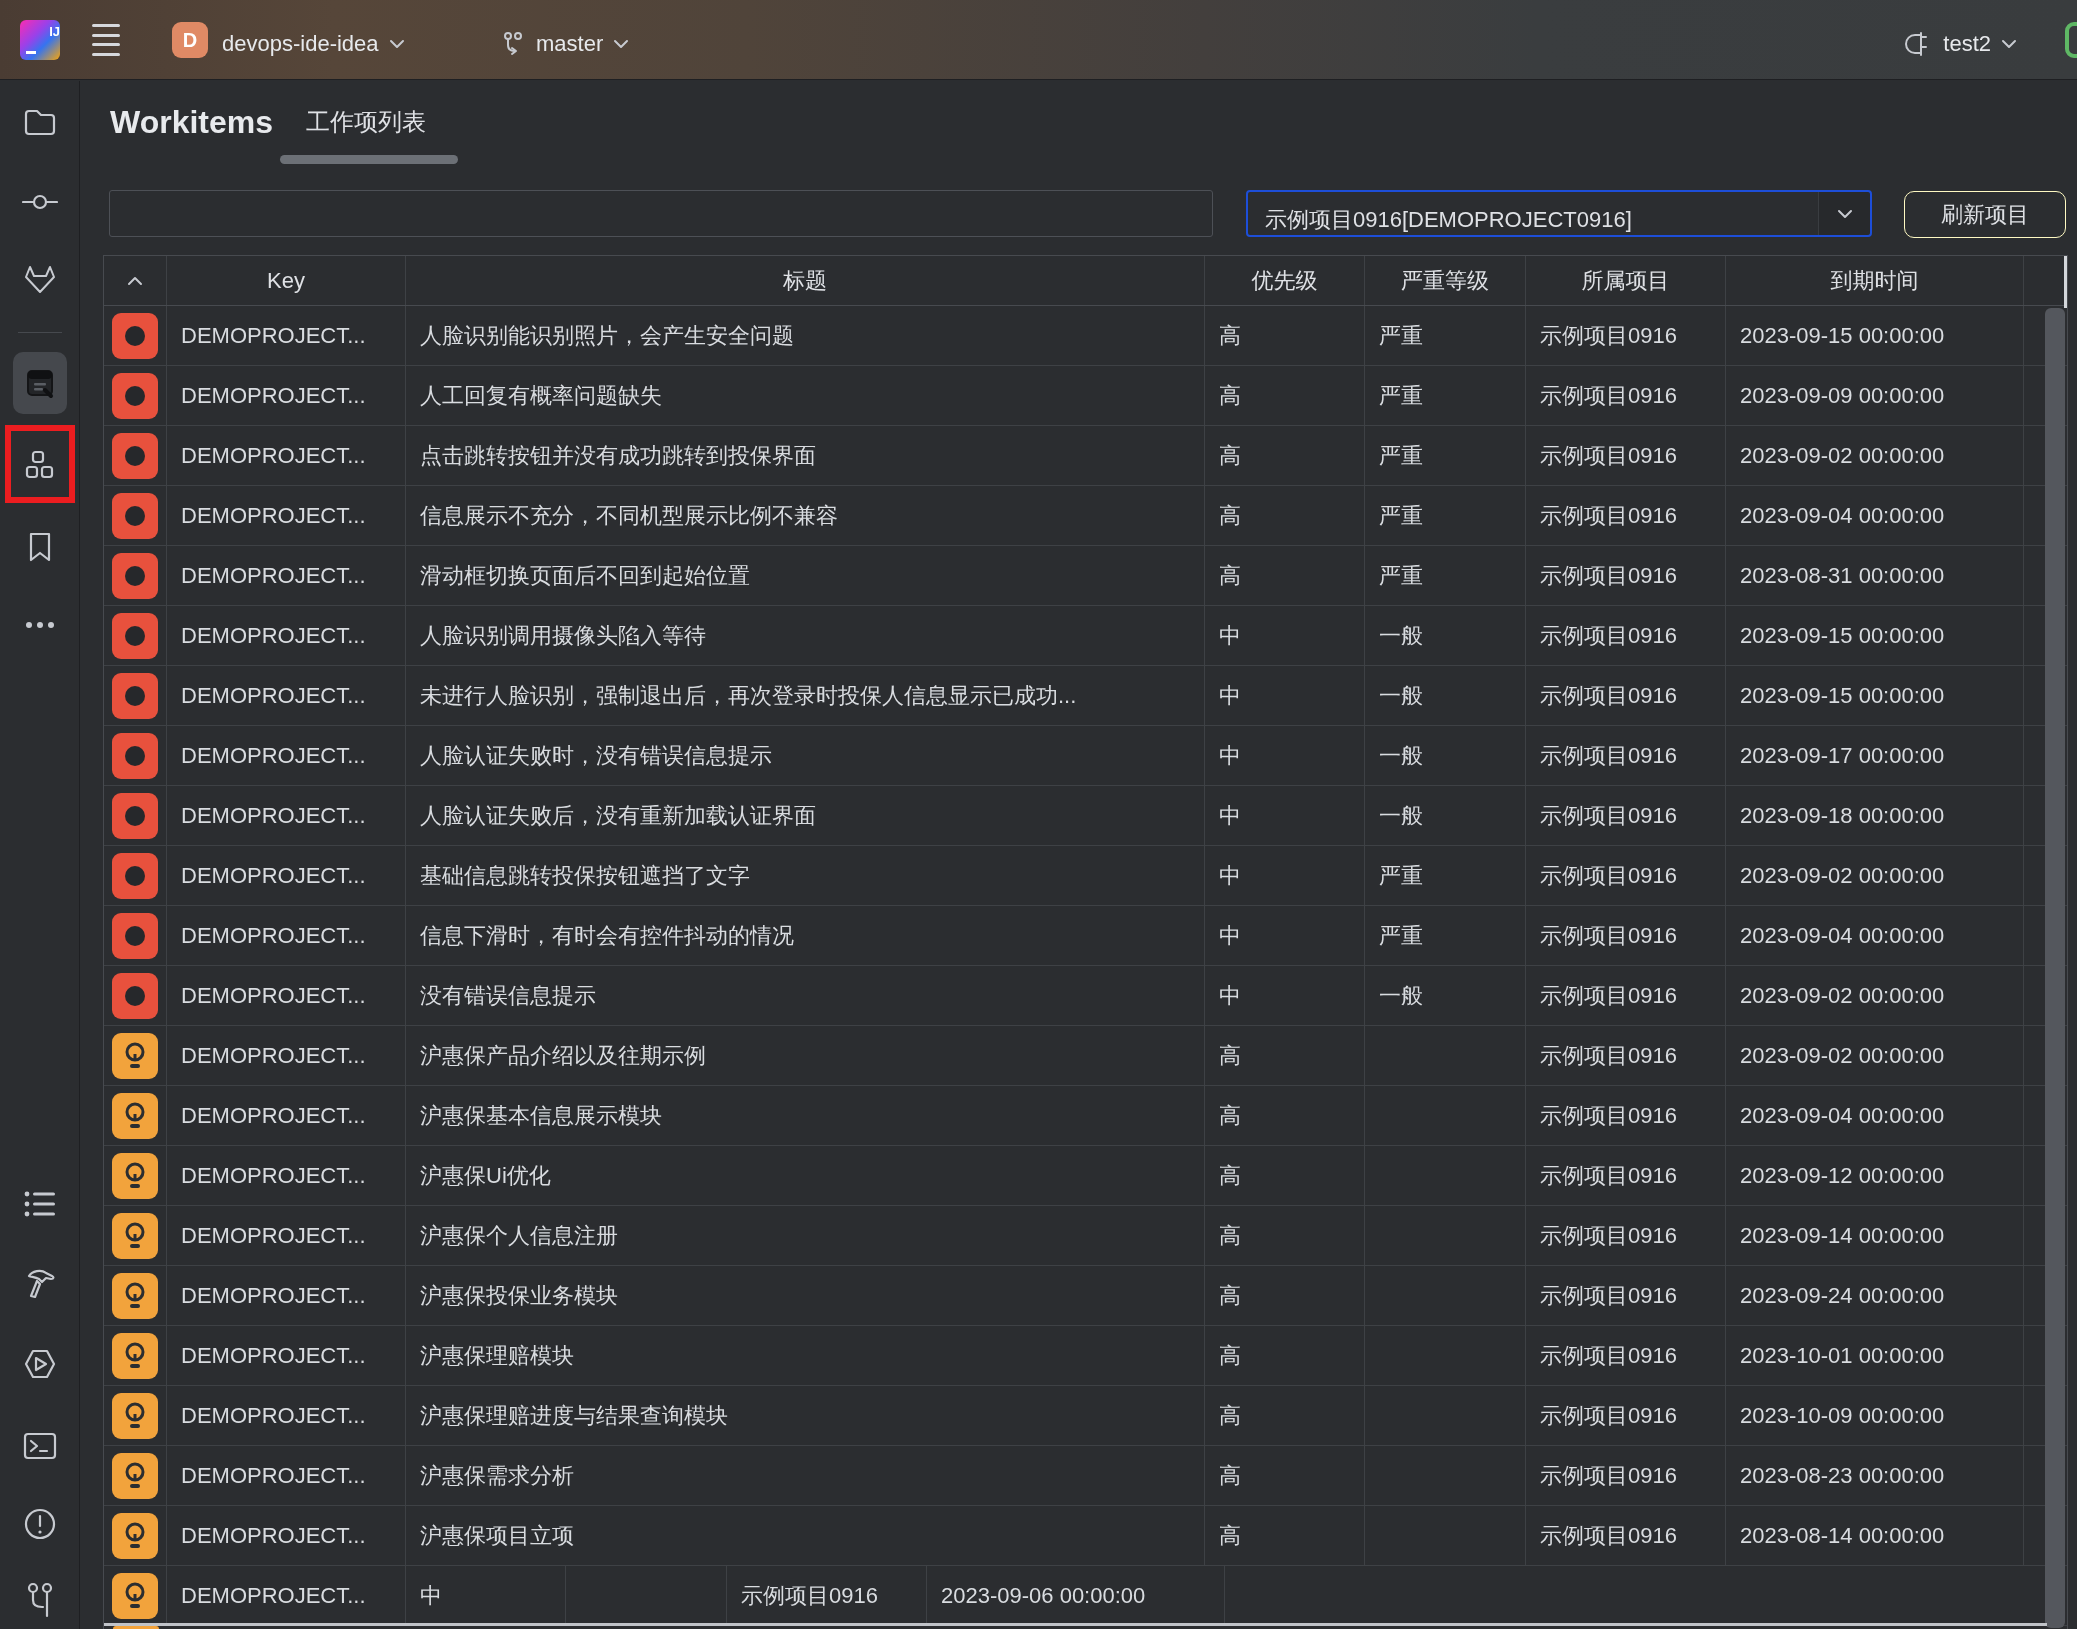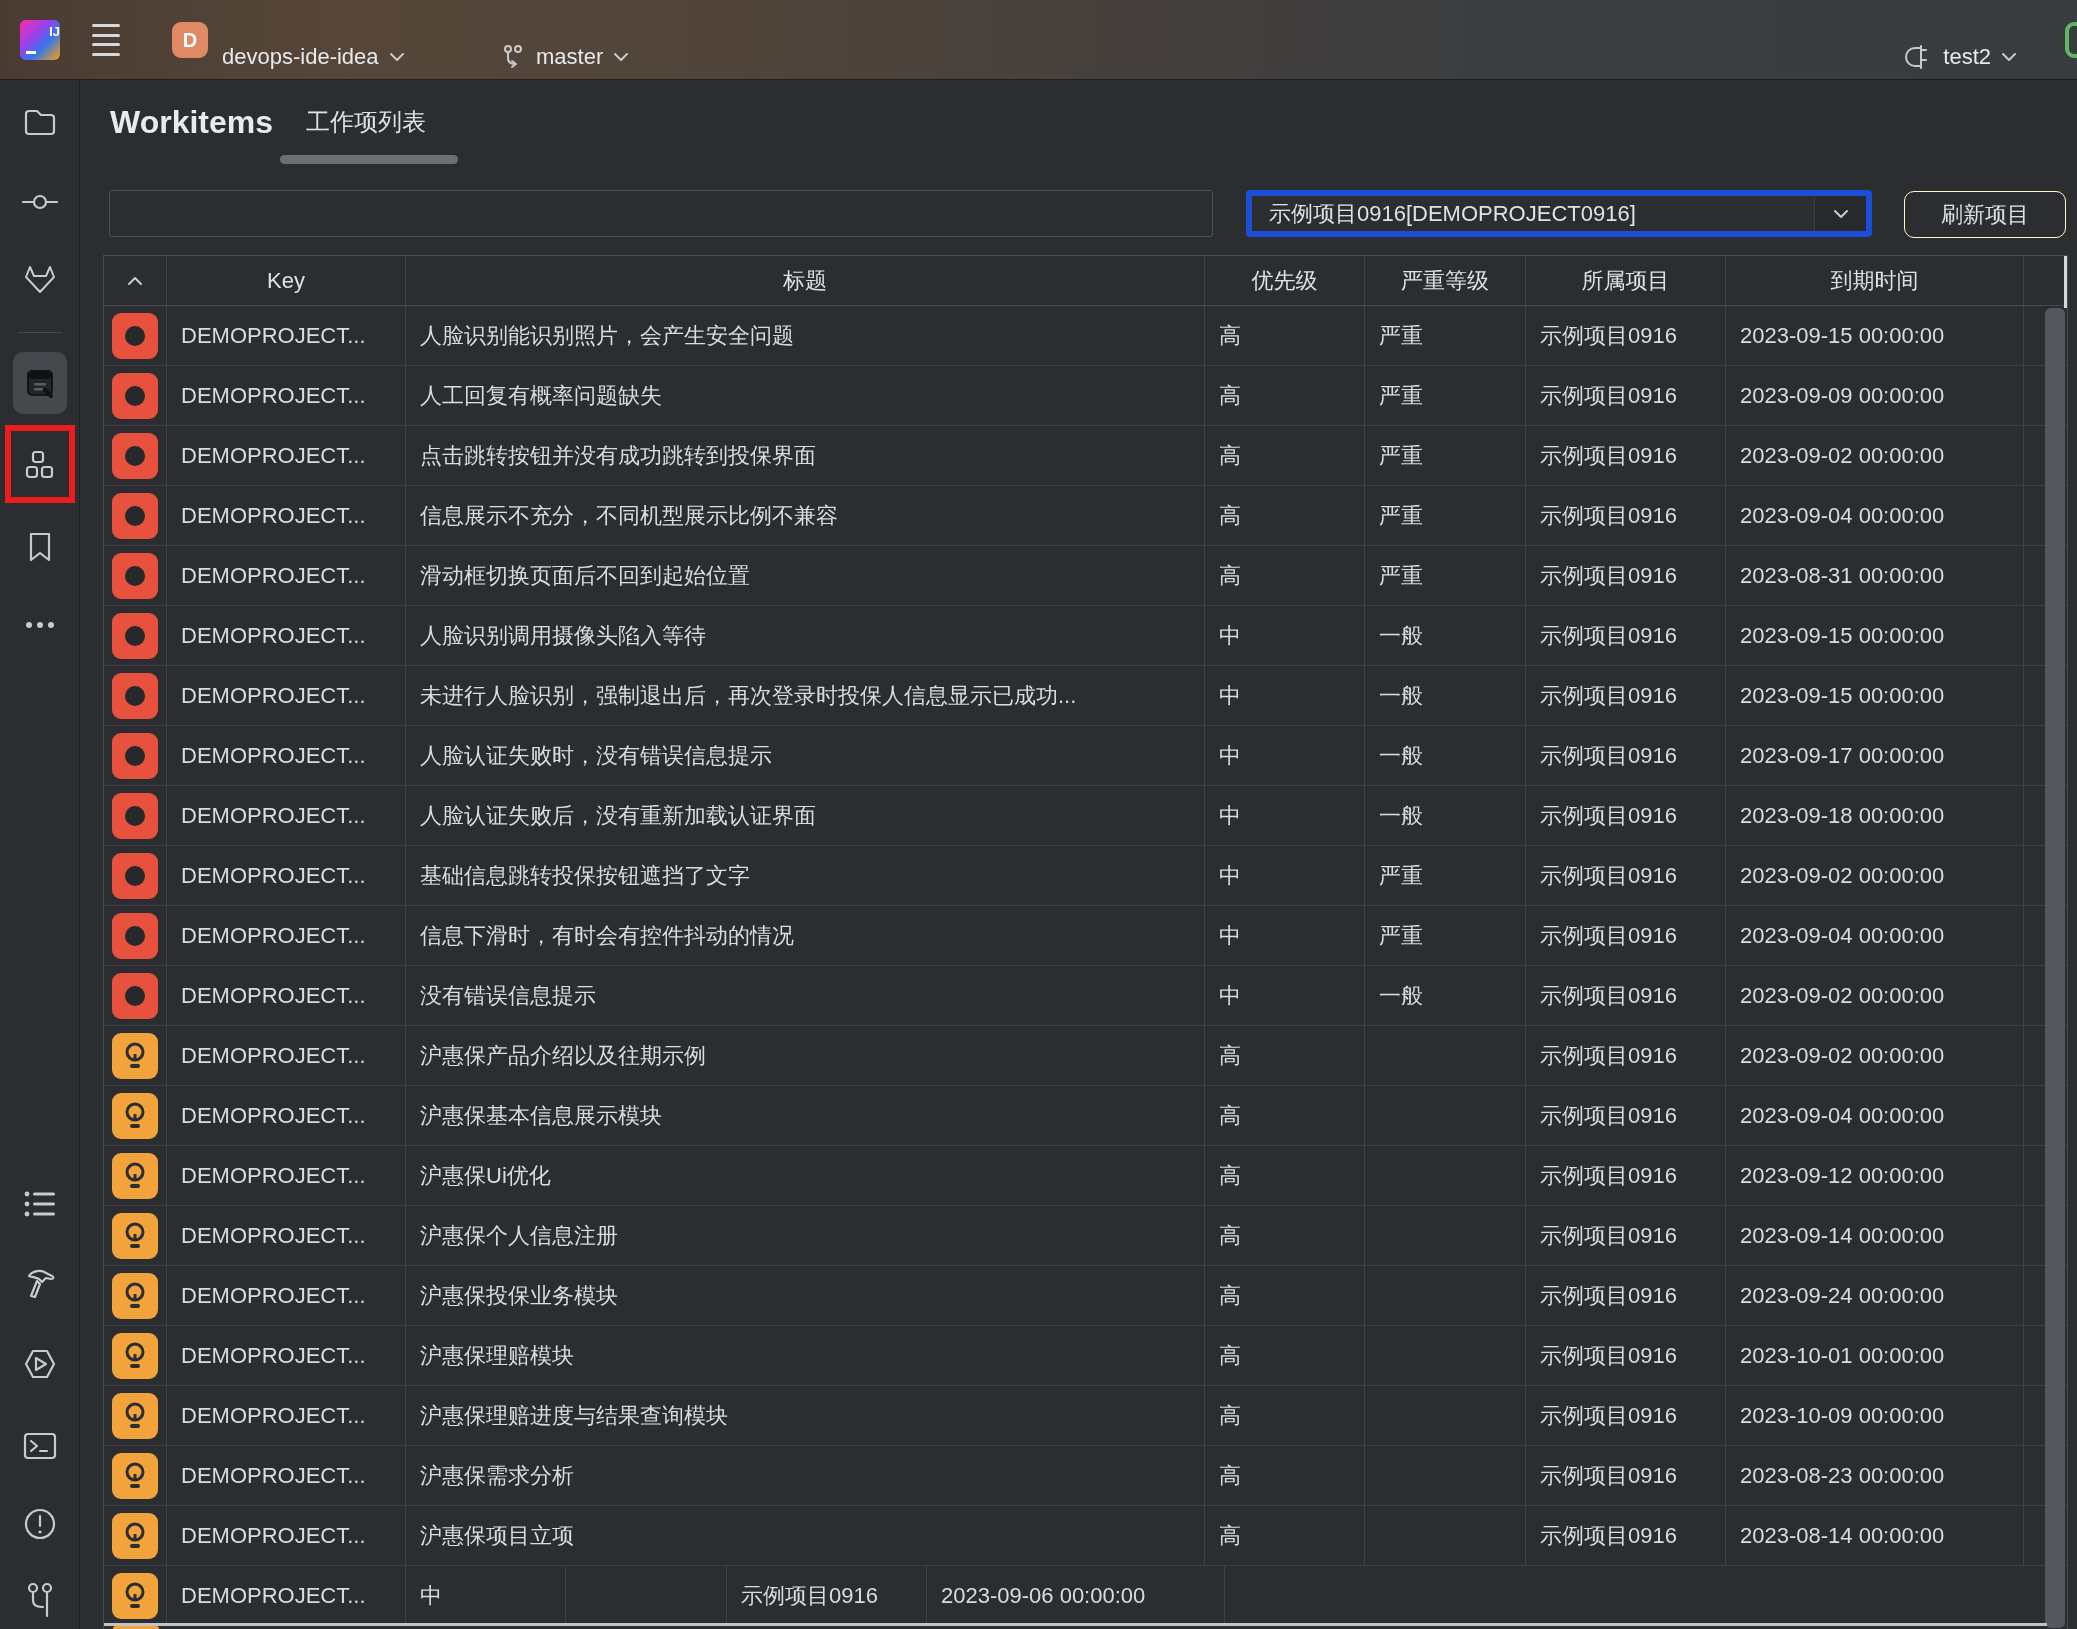"devops-ide-idea" .tb-text { top: 17px -> 4px }
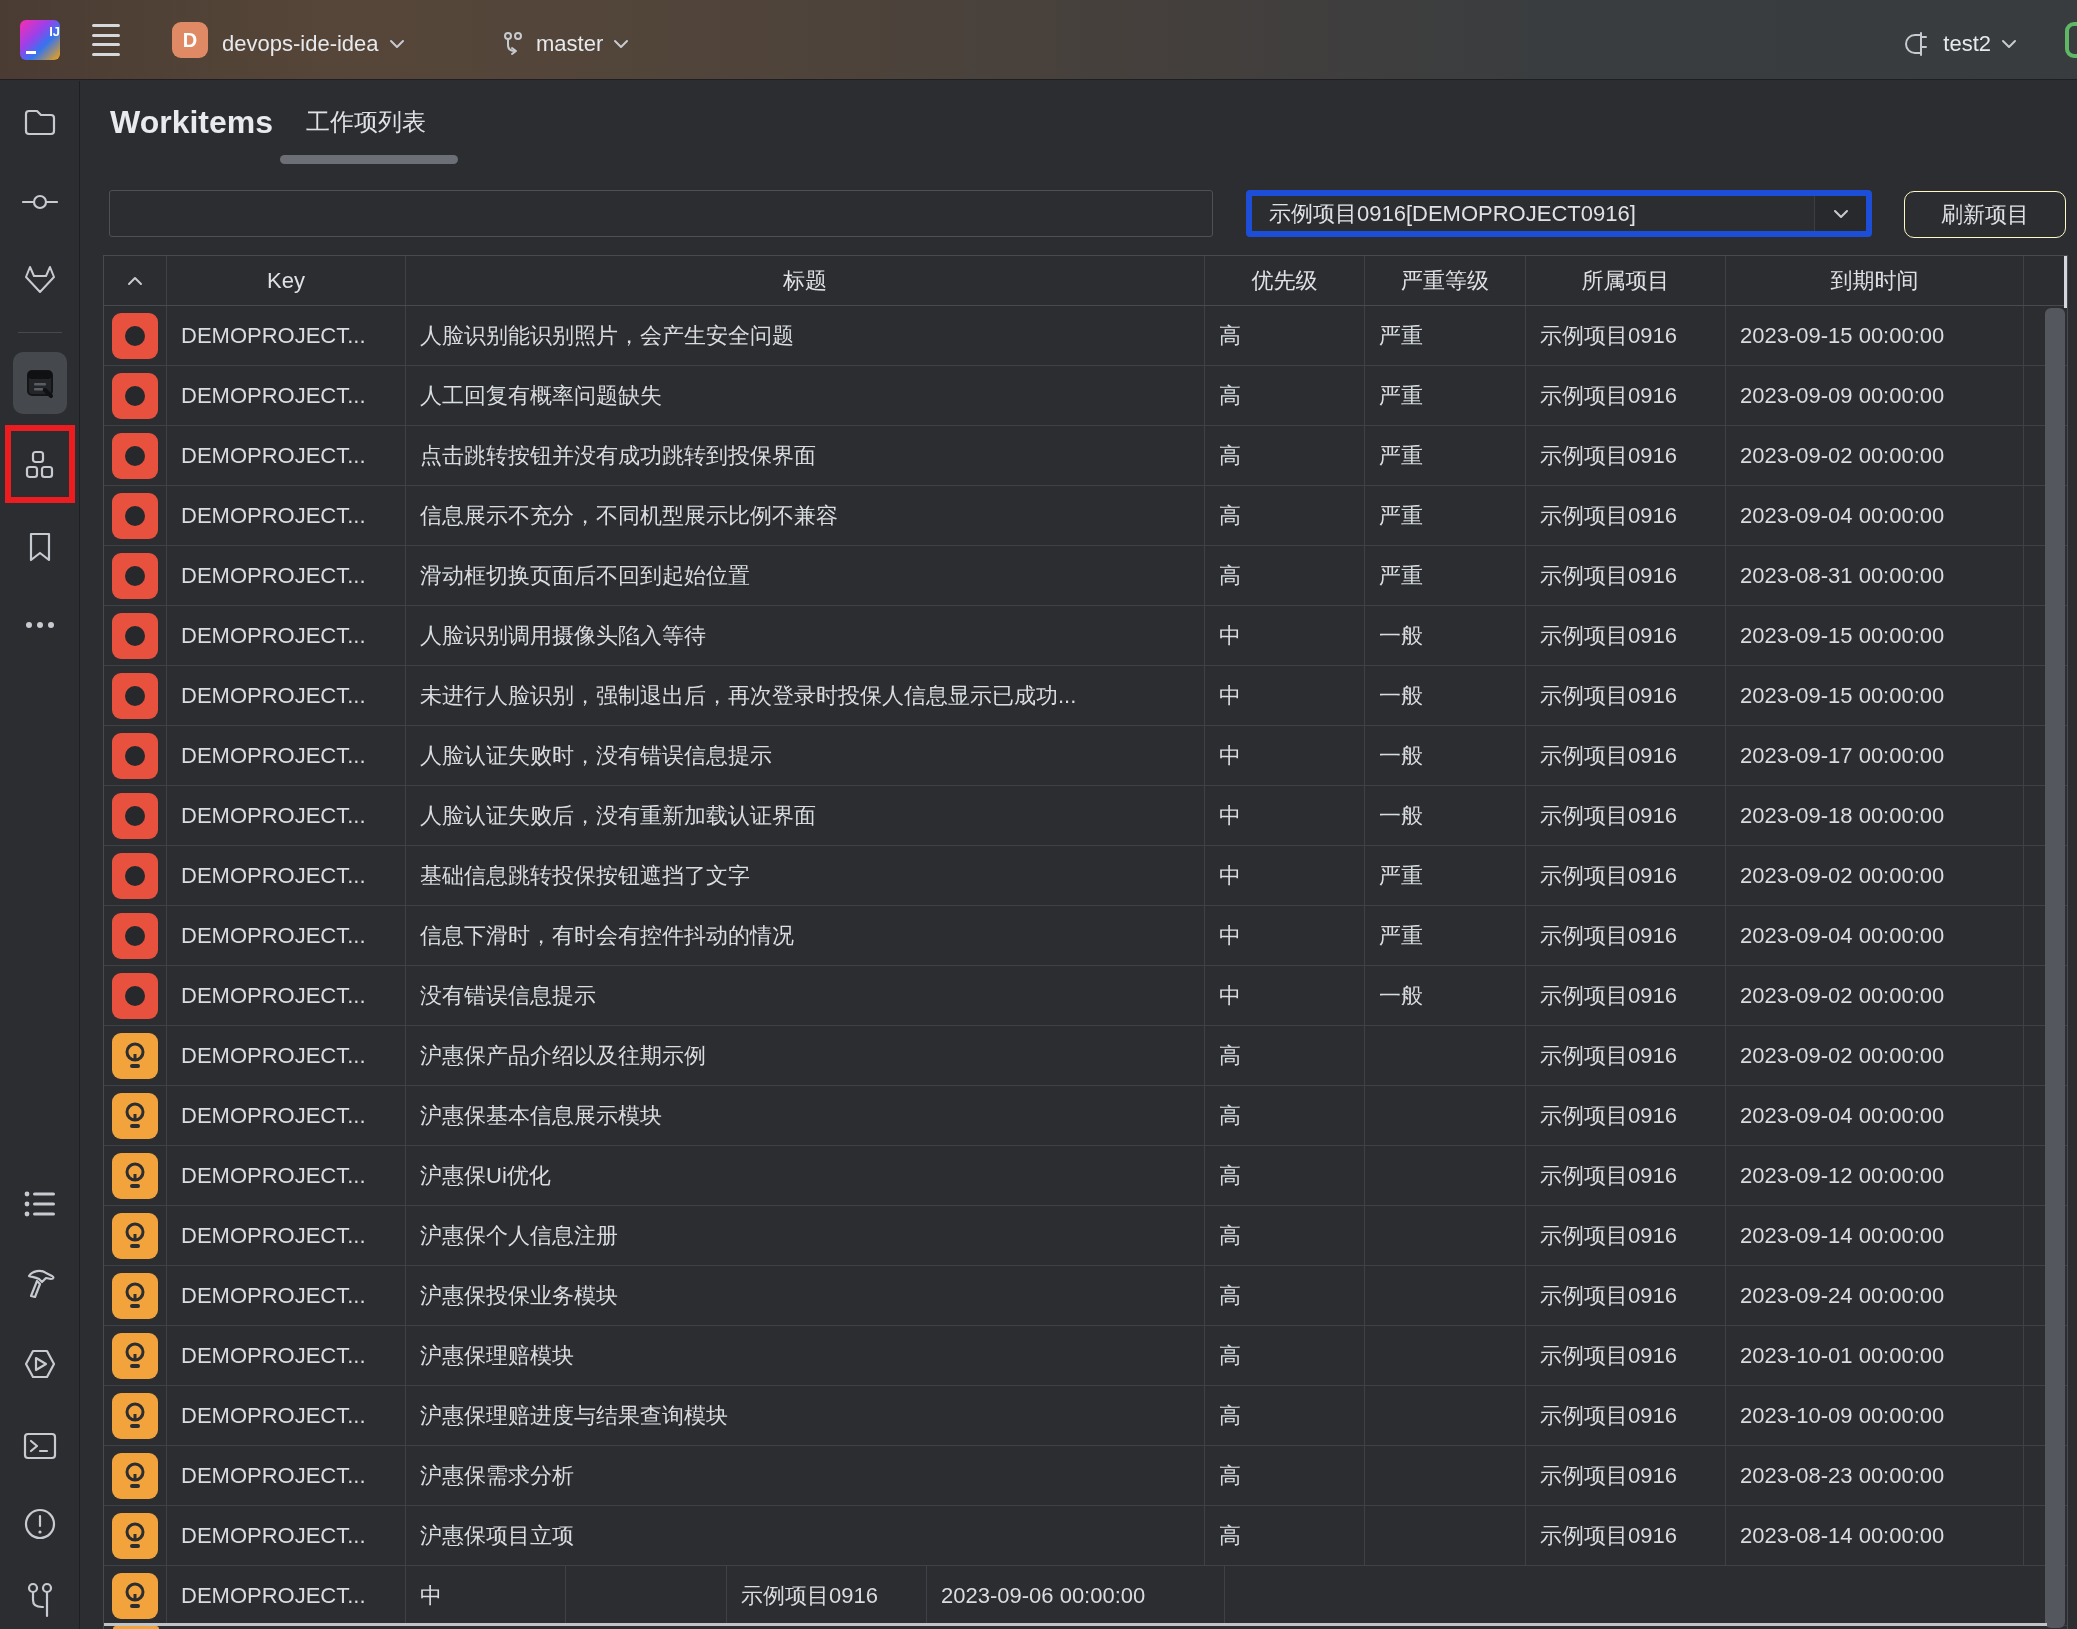"示例项目0916[DEMOPROJECT0916]" .combo { align-items: center -> flex-end; border: 6px solid #1d4ed8 -> 2px solid #1d4ed8 }
